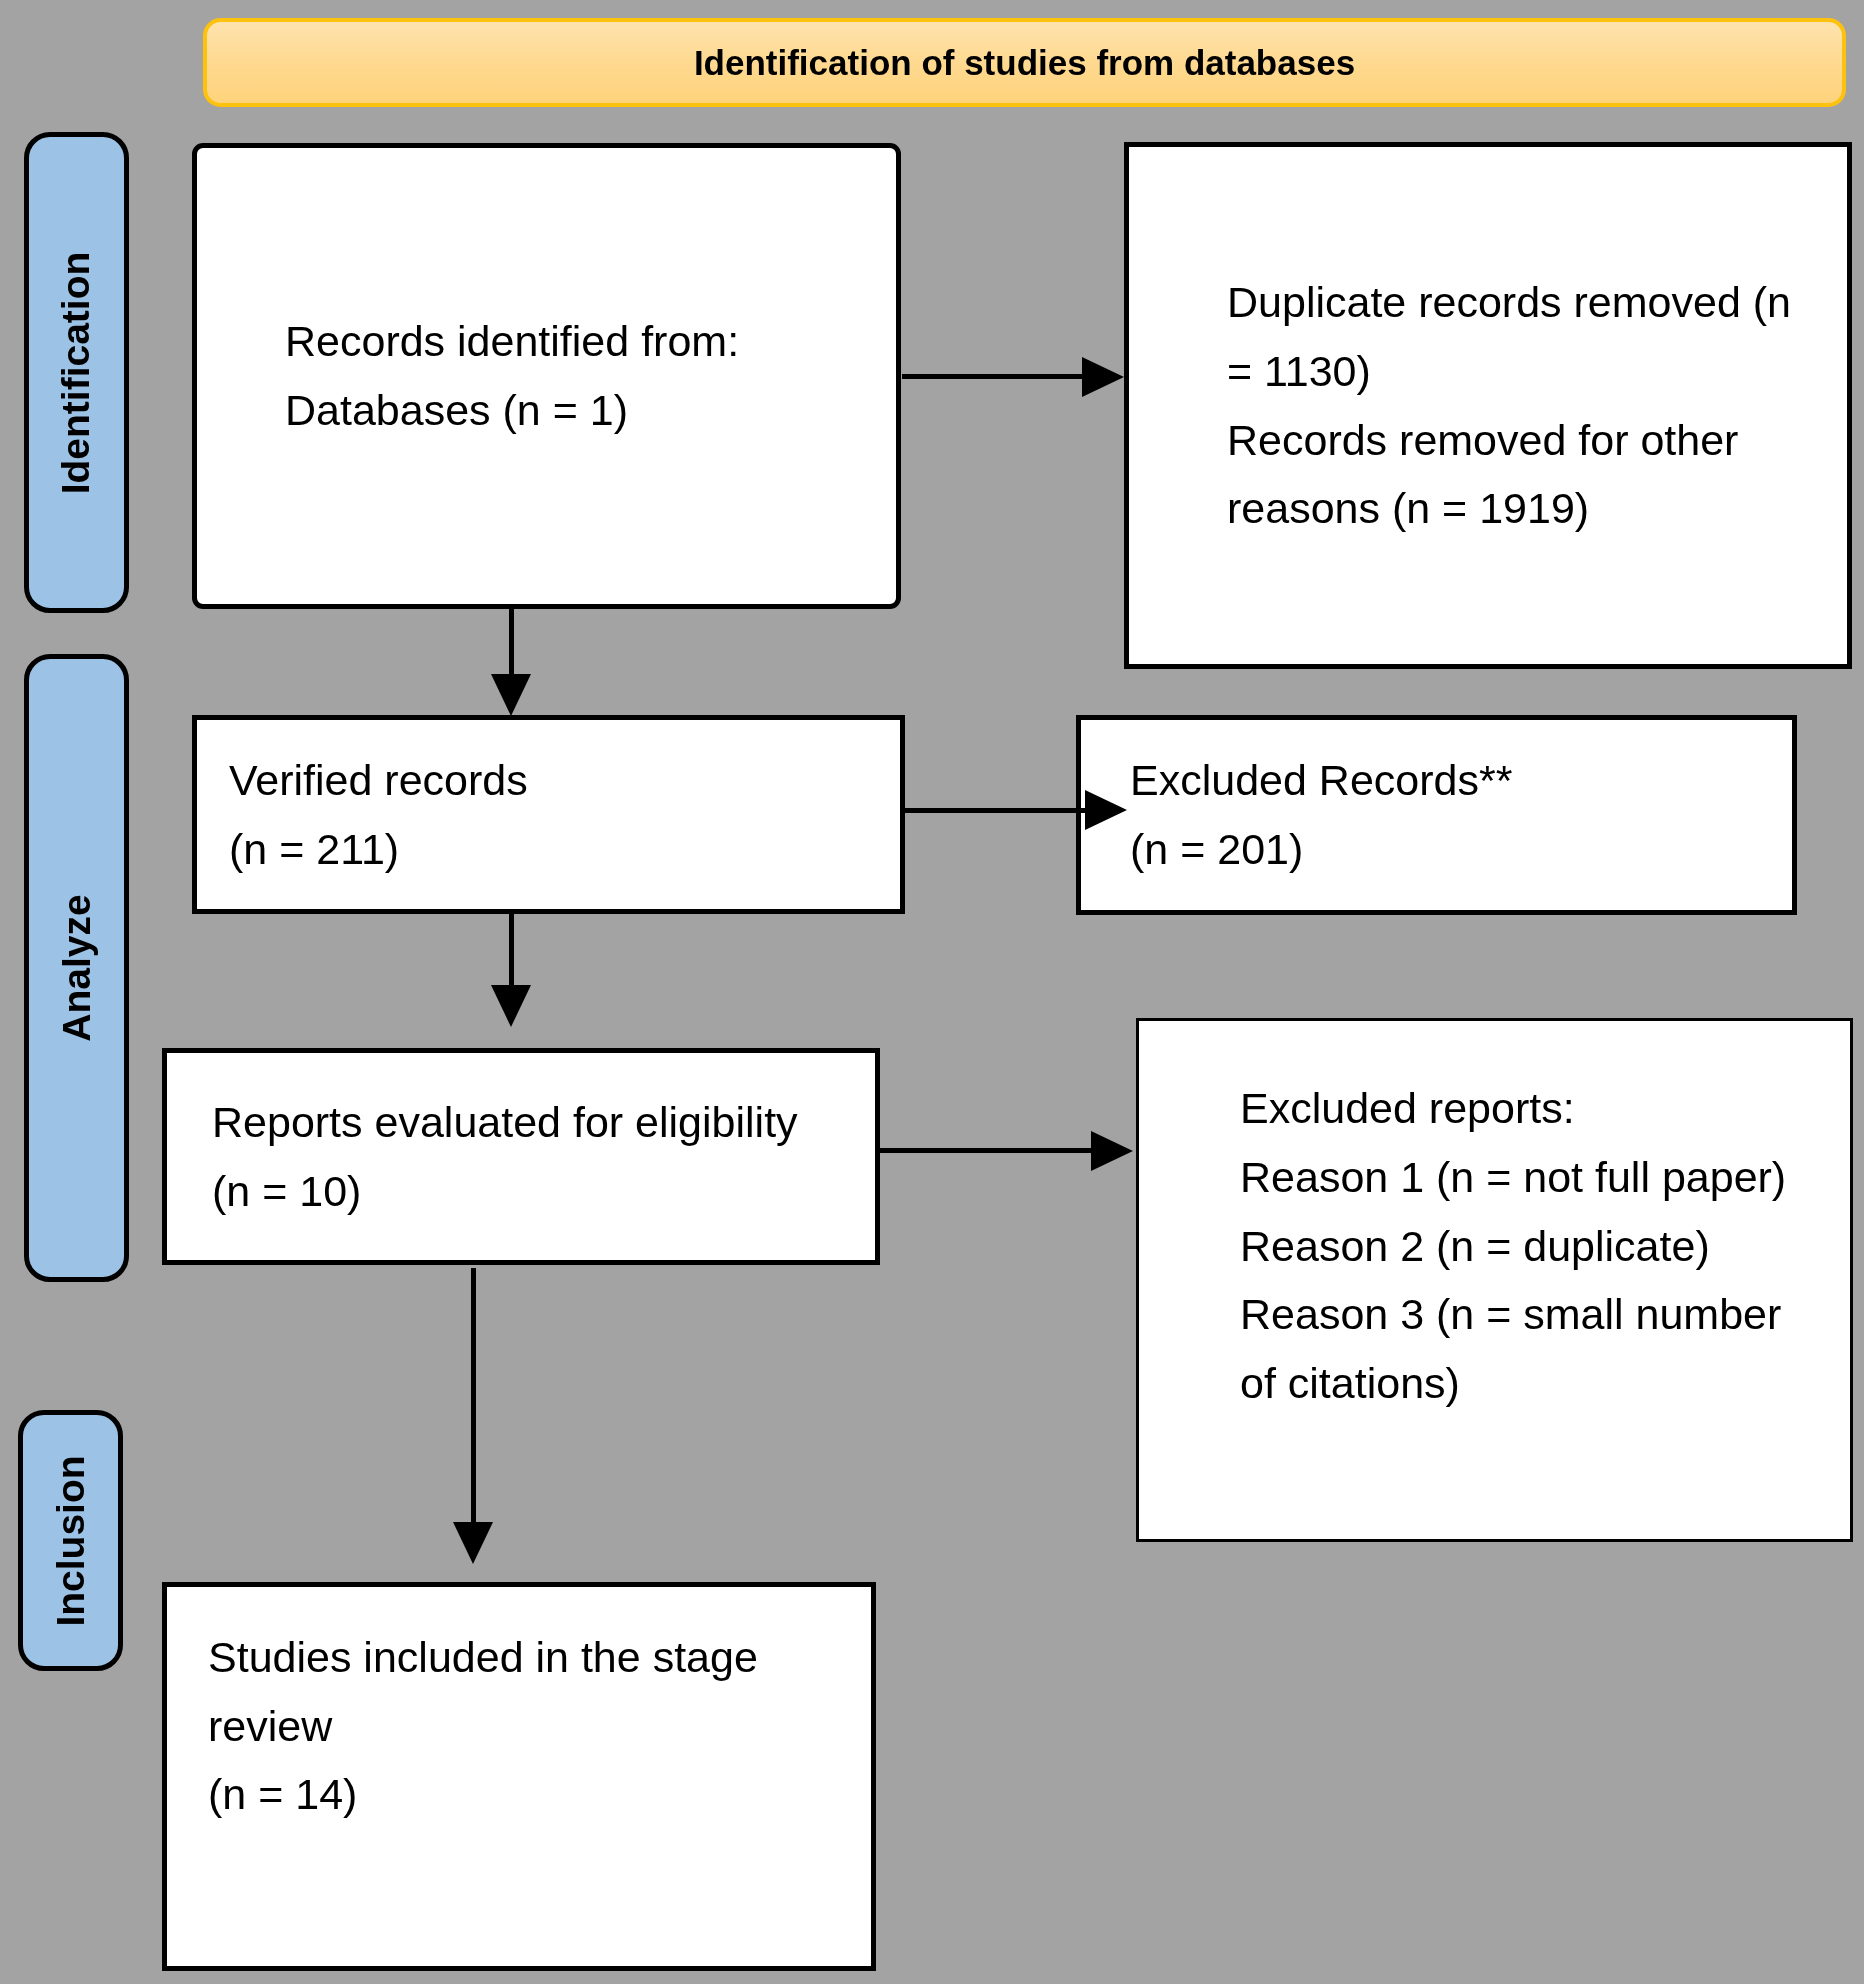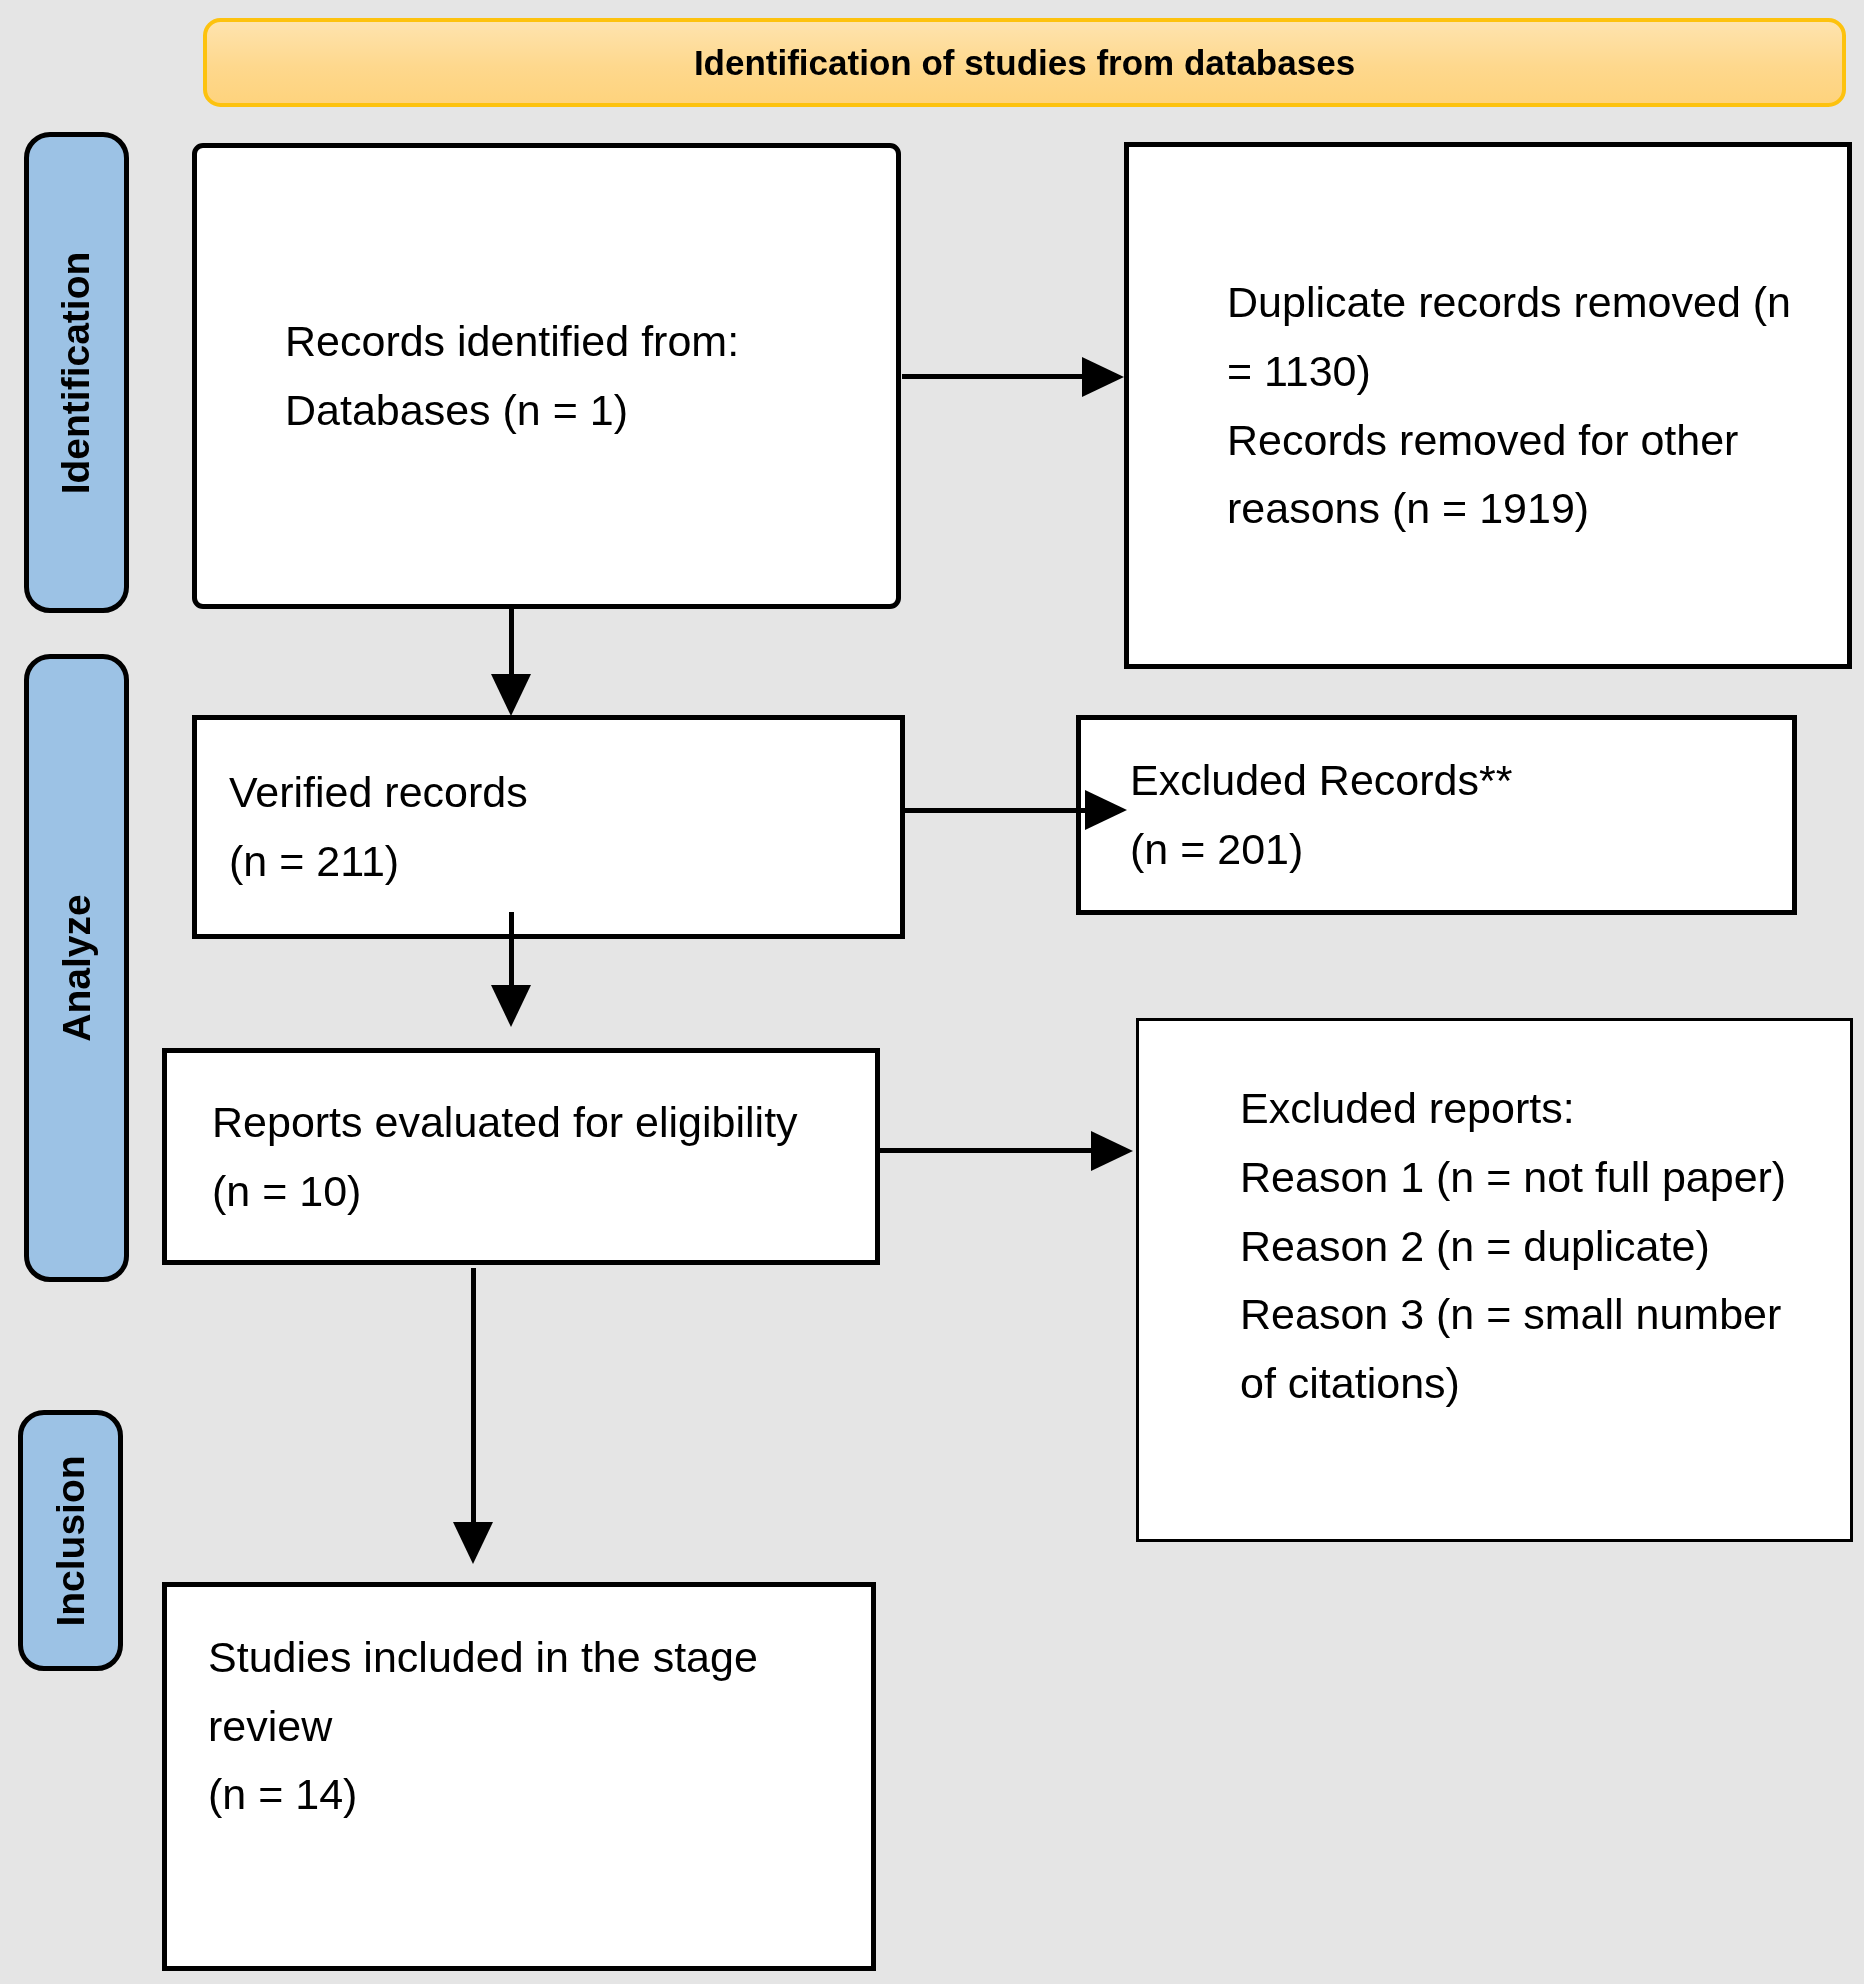"Identification of studies from databases" #canvas { background: #e5e5e5 -> #a3a3a3 }
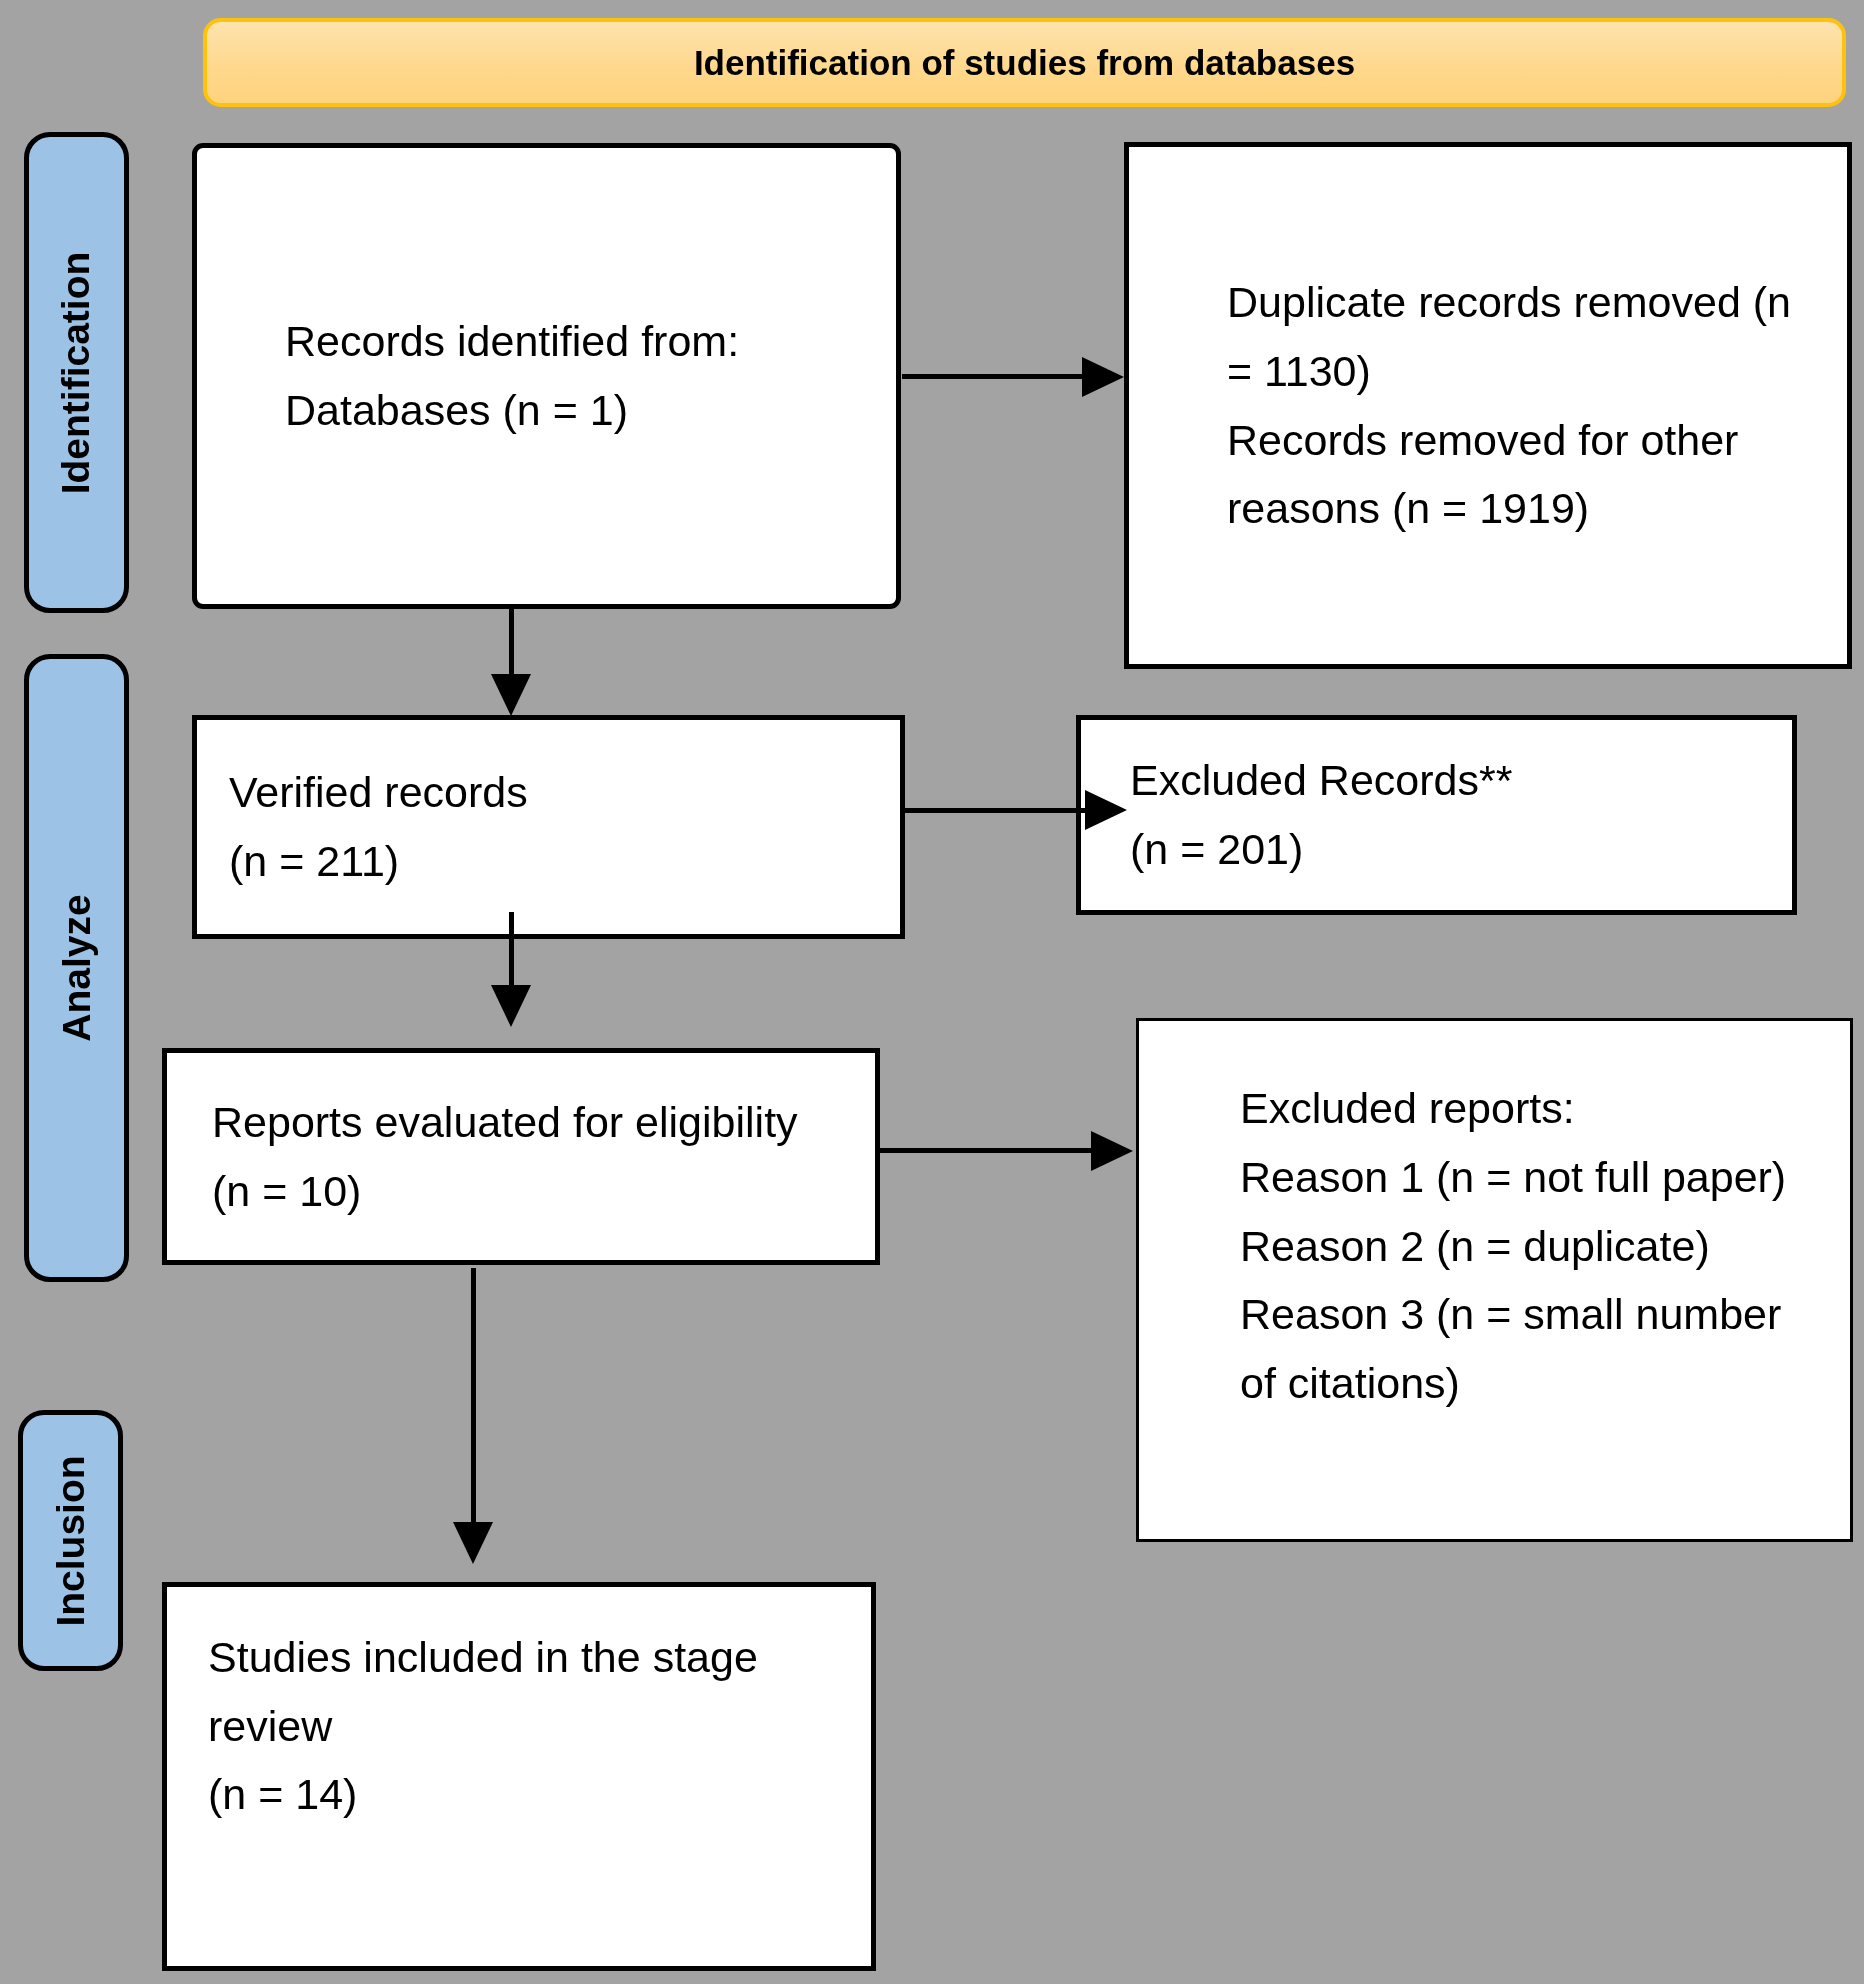"Verified records" #box-verified-records { height: 224px -> 199px }
